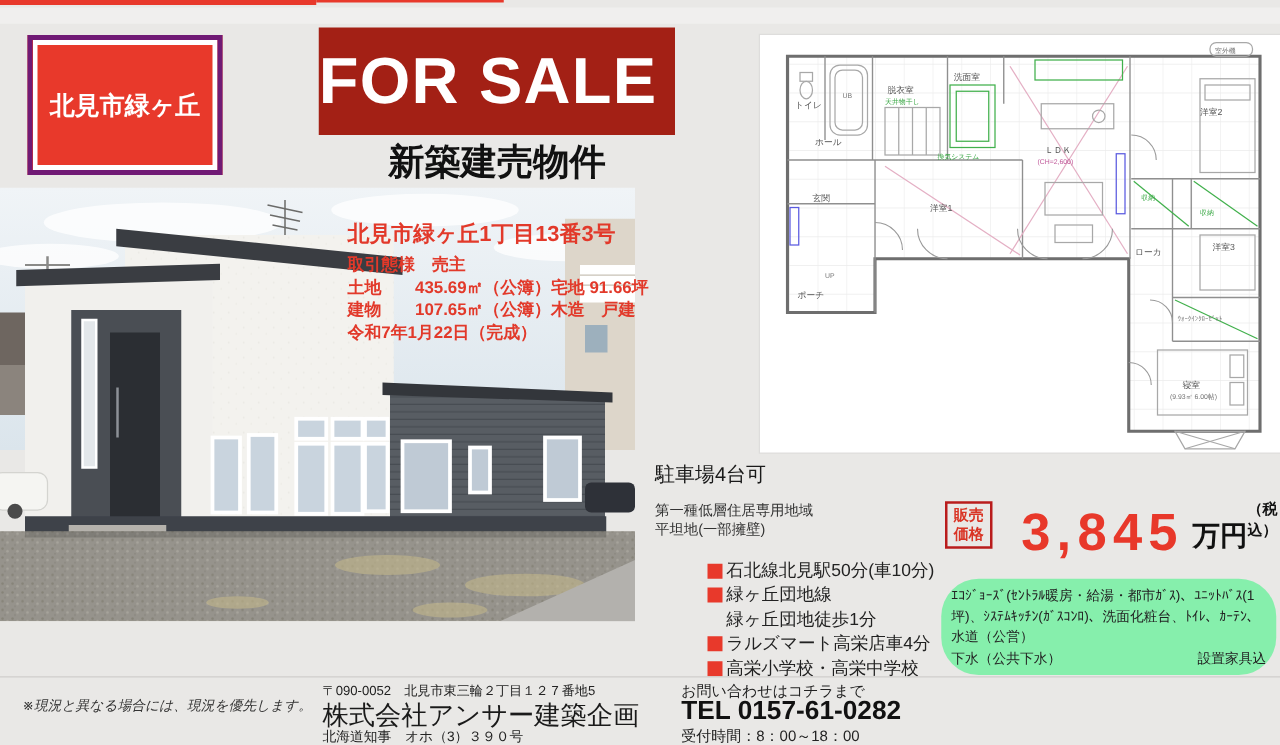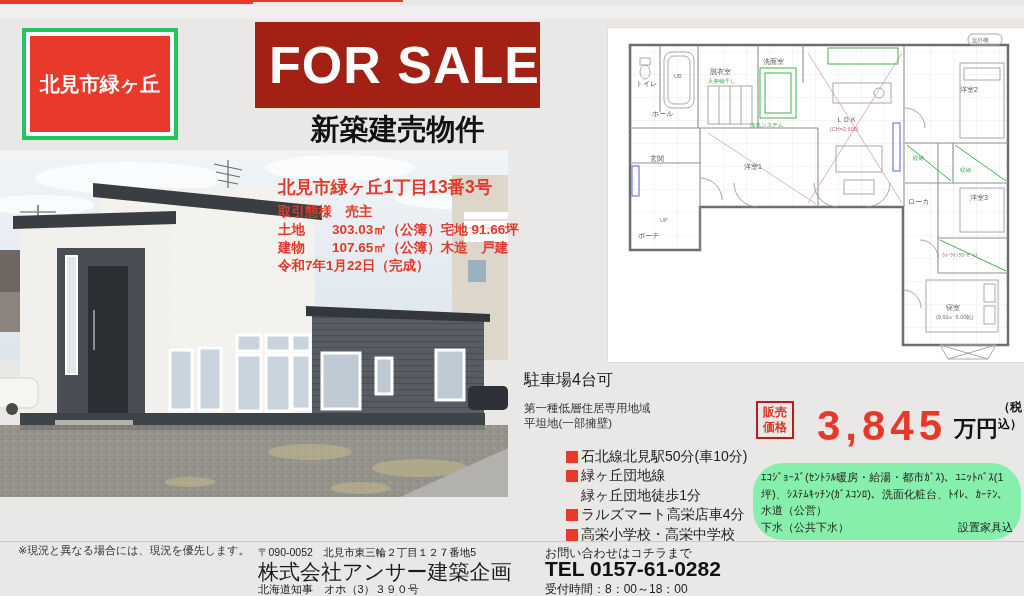"北見市緑ヶ丘" .badge { border: 4px solid #22c55e -> 4px solid #701a75 }
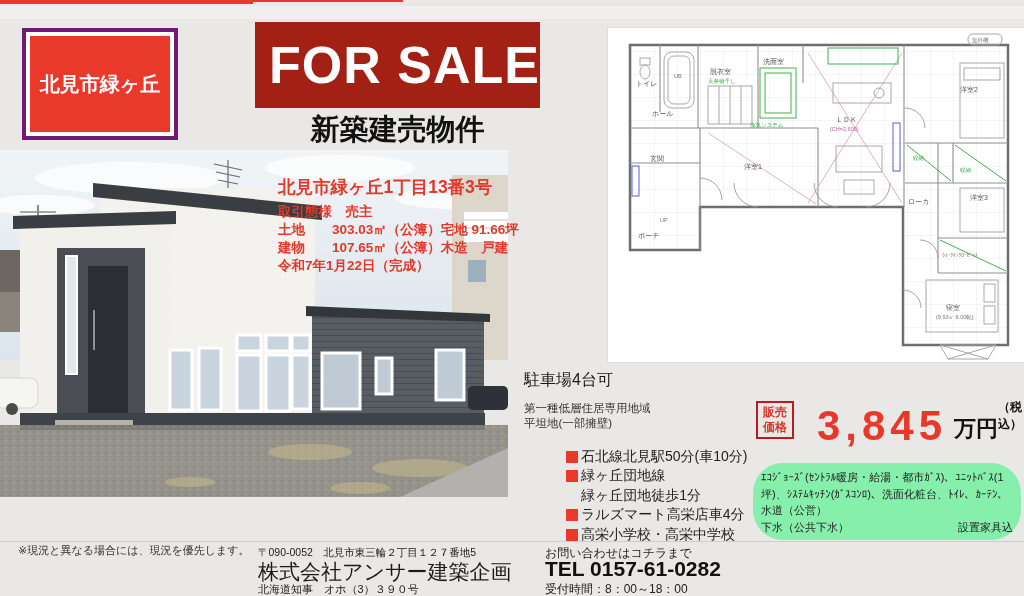"FOR SALE" .banner { justify-content: flex-end -> flex-start }
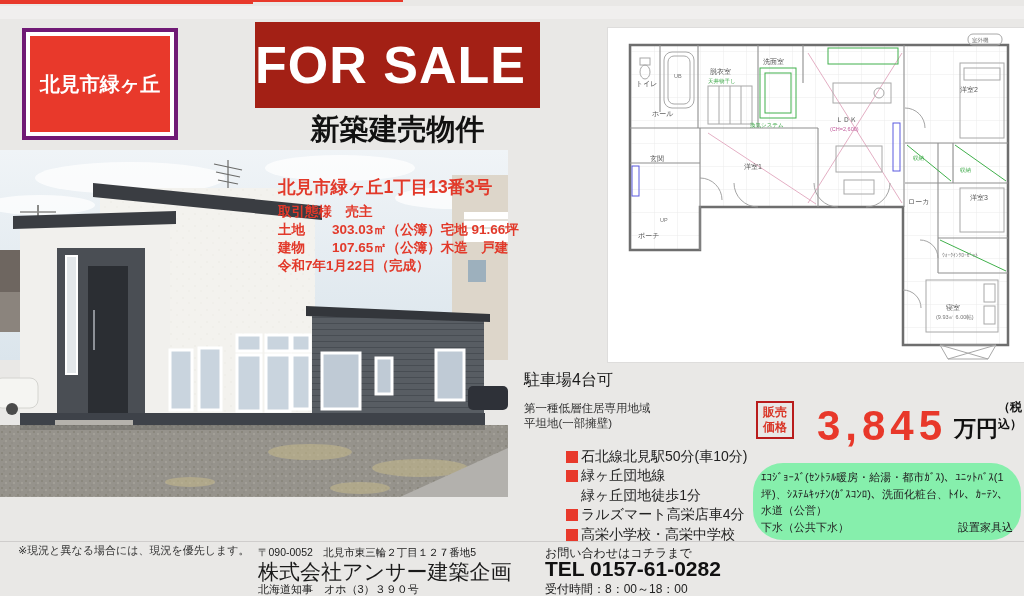"土地 303.03㎡（公簿）宅地 91.66坪" div.ln { text: 303.03 -> 435.69 }
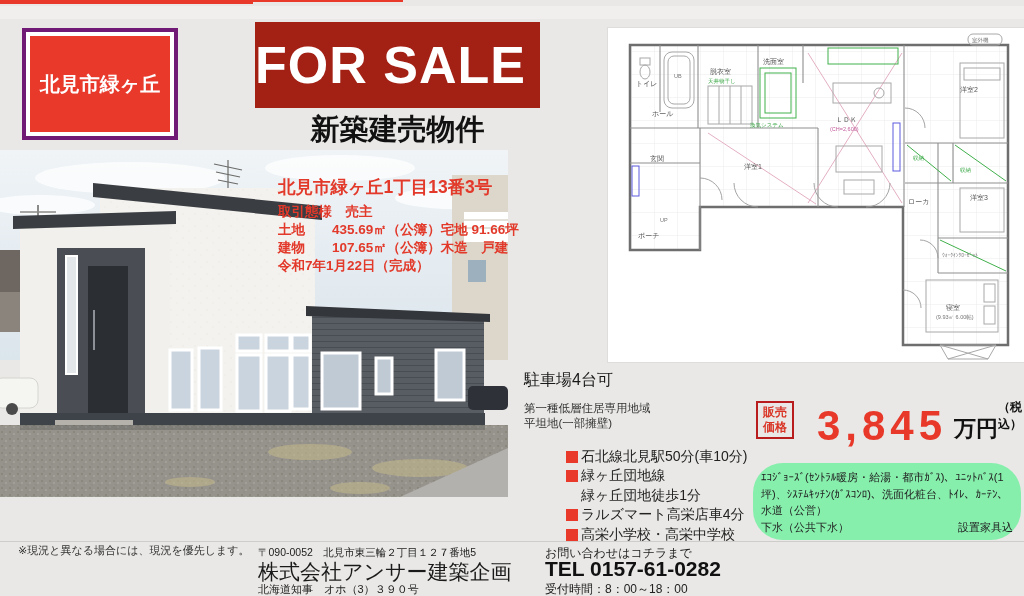"※現況と異なる場合には、現況を優先します。" .disclaimer { font-style: none -> italic; top: 543px -> 557px }
